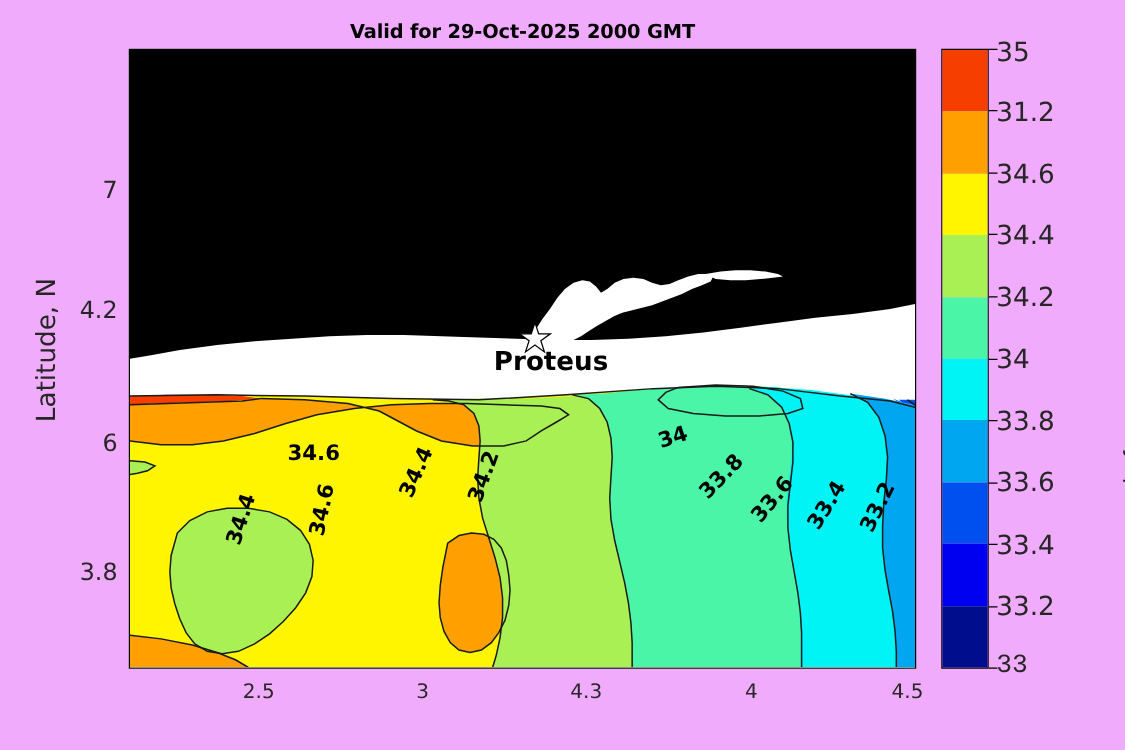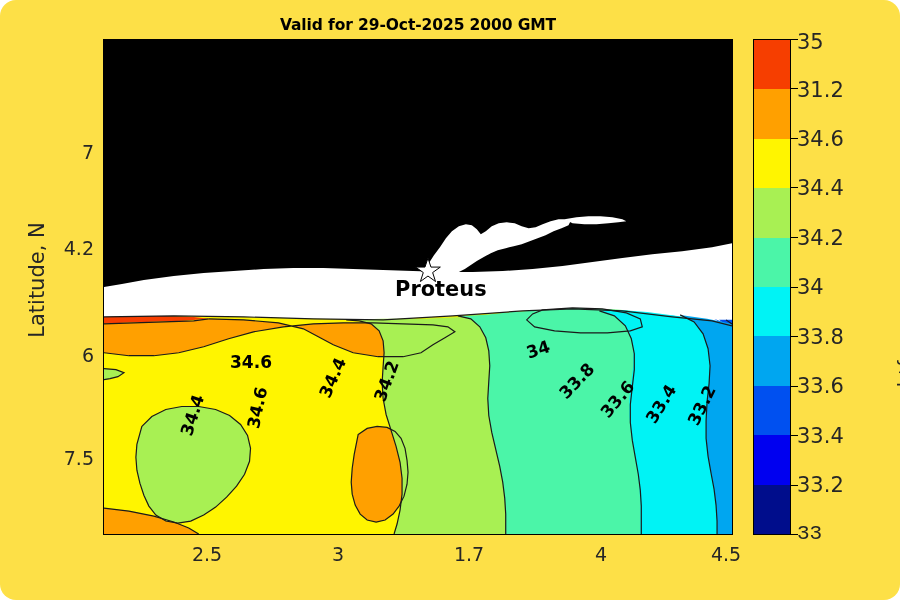"Valid for 29-Oct-2025 2000 GMT" #root { background: #fde047 -> #f0abfc; border-radius: 16px -> none }
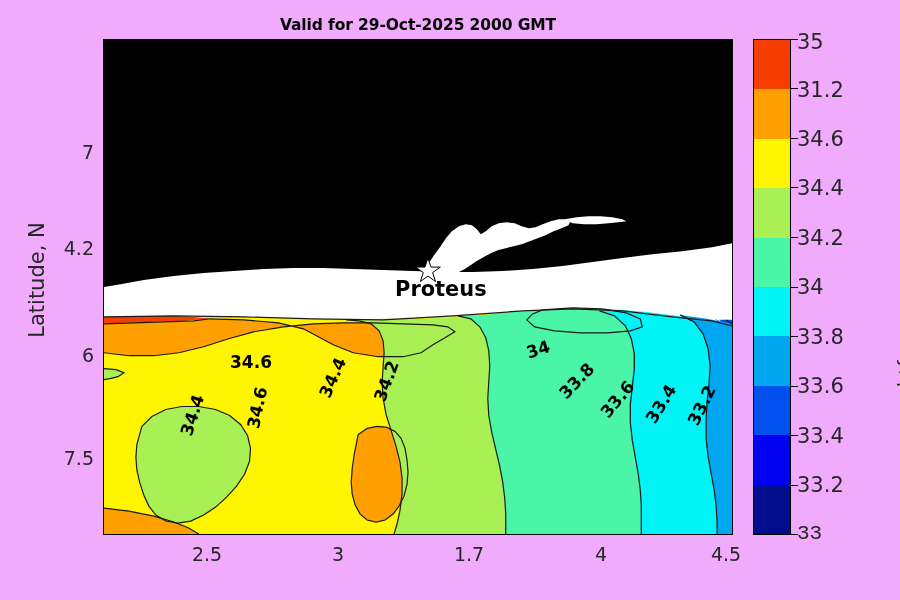"7.5" div.tick-label-y { text: 7.5 -> 3.8 }
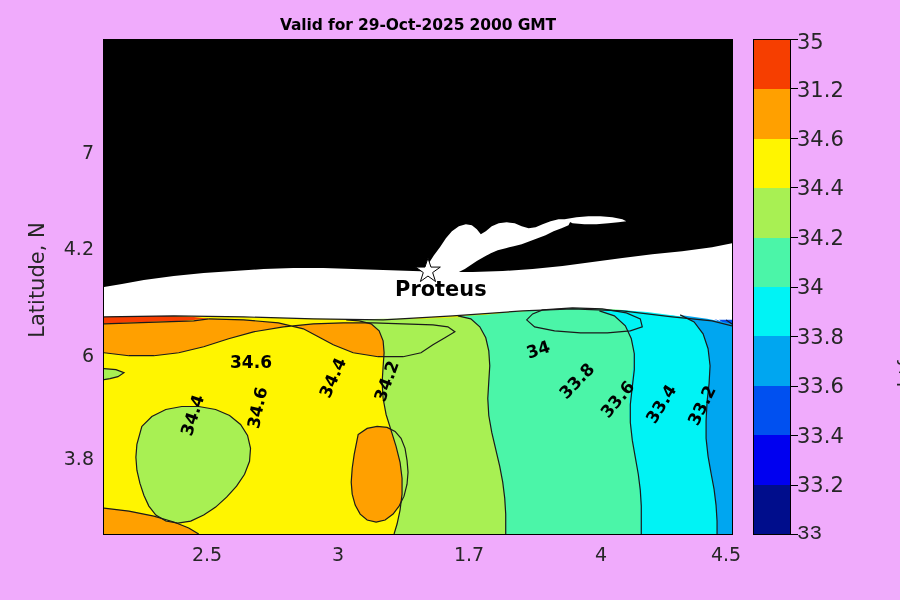"2.5" .tick-label-x { font-size: 19px -> 16px }
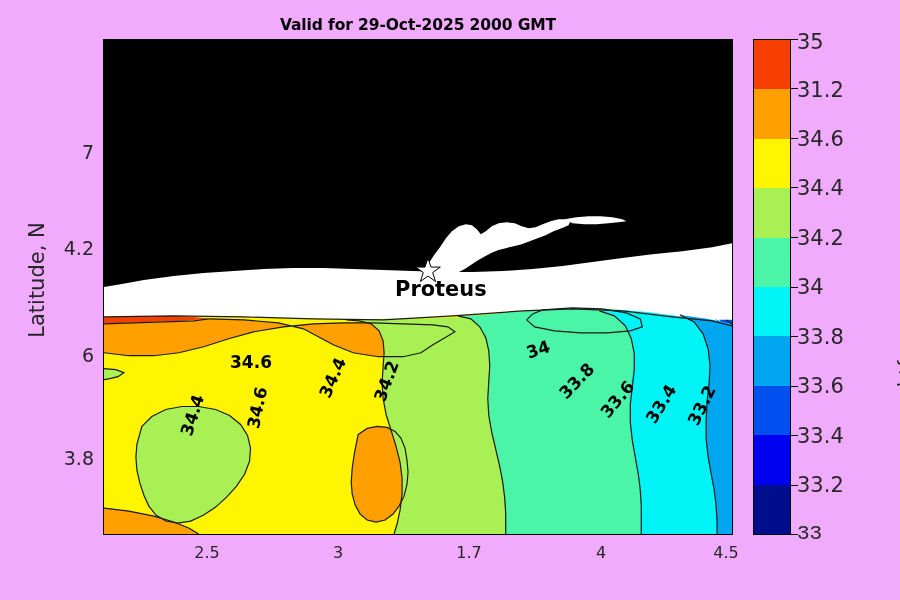"1.7" div.tick-label-x { text: 1.7 -> 4.3 }
